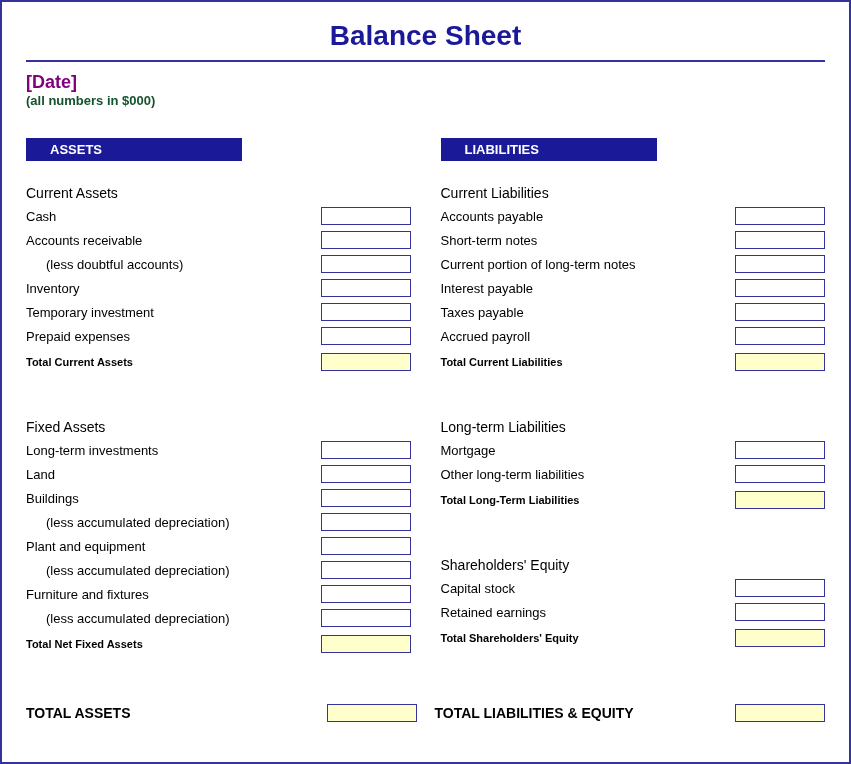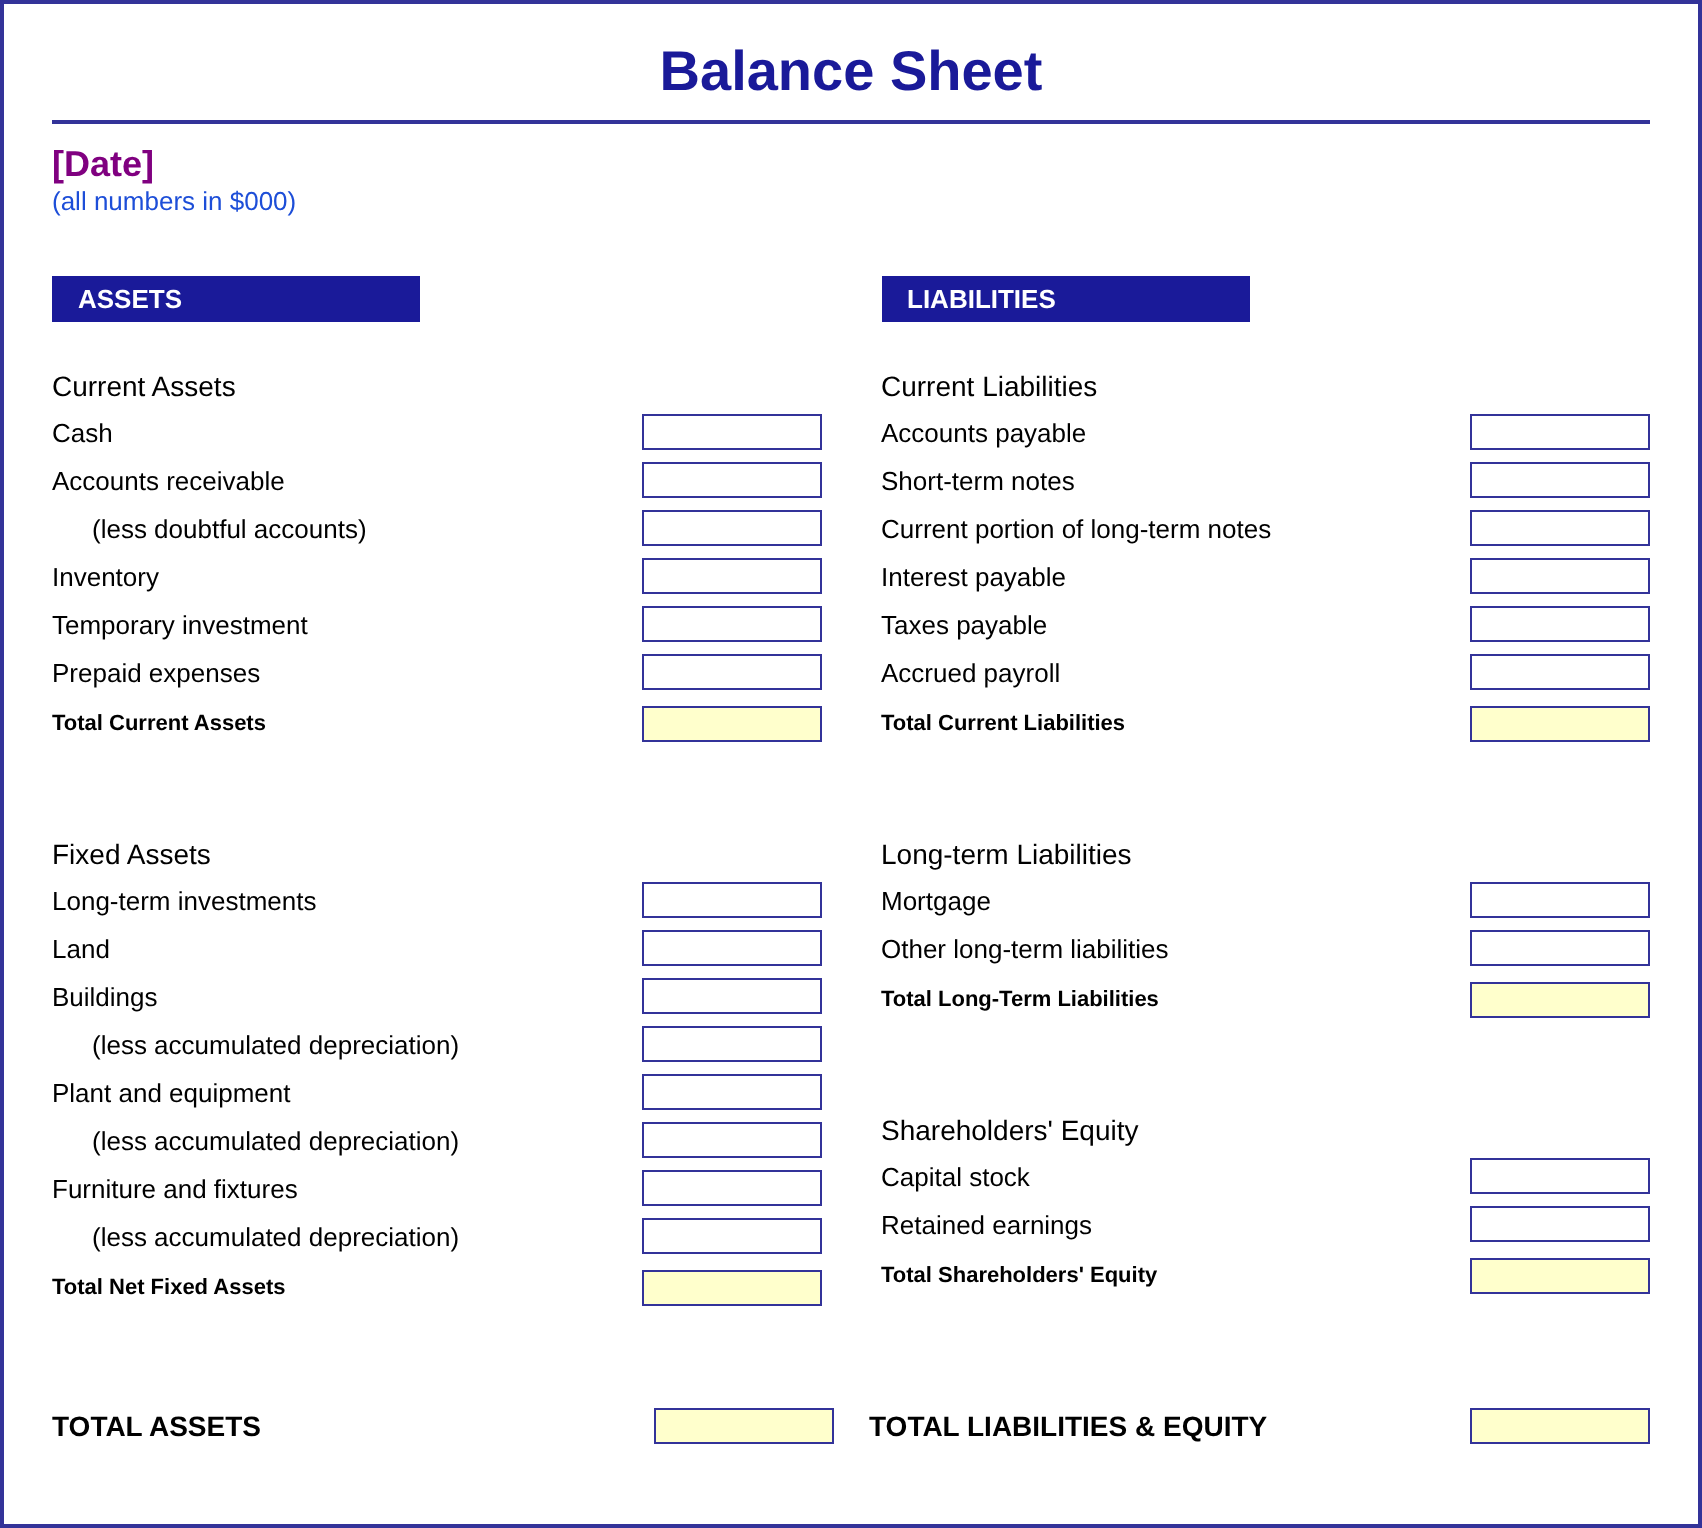"(all numbers in $000)" .date-section .numbers-note { color: #1d4ed8 -> #14532d; font-weight: normal -> bold }
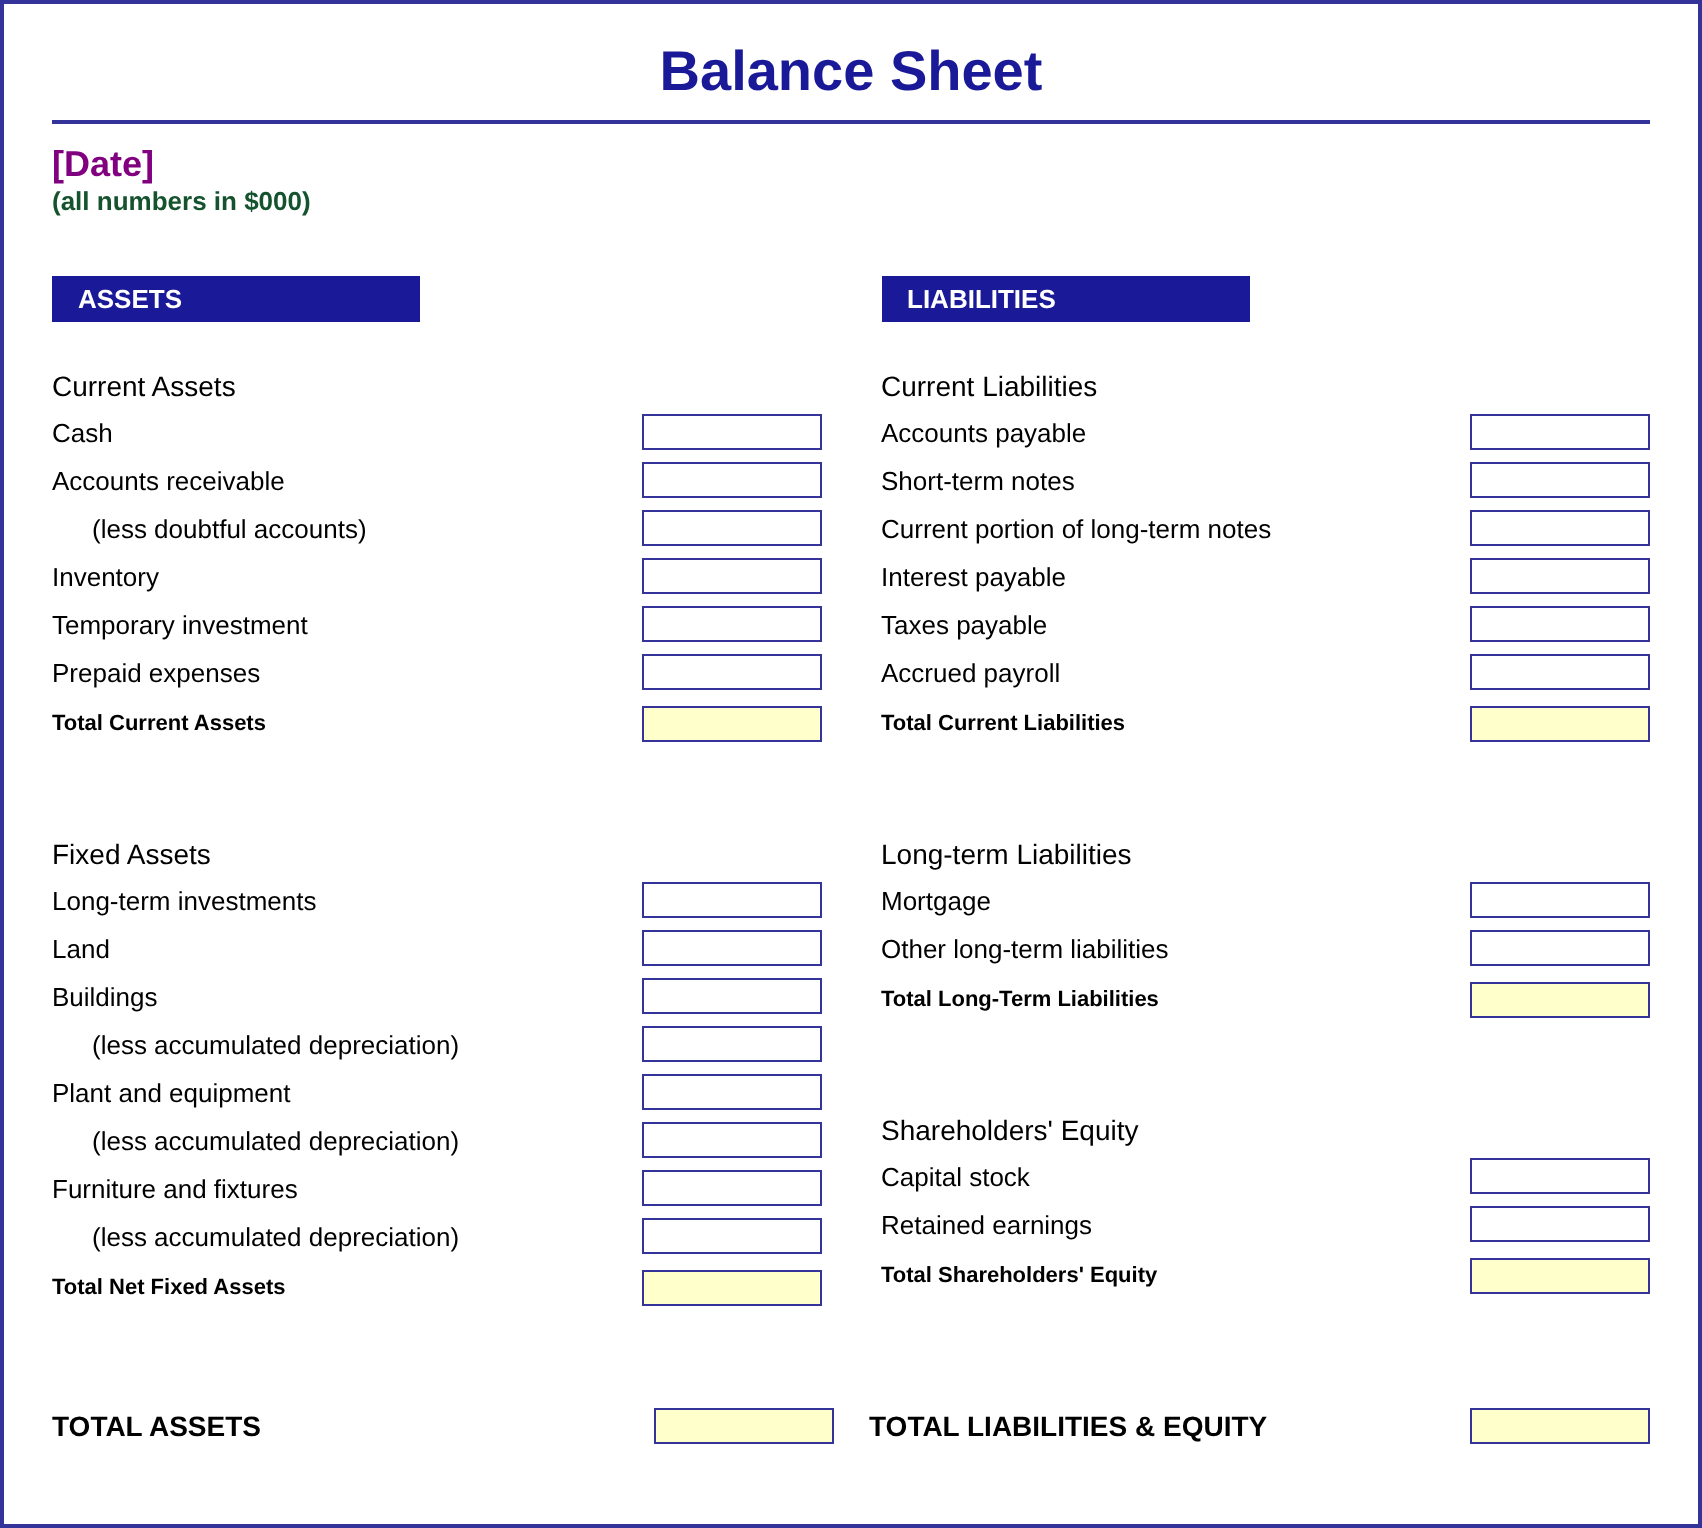"ASSETS" .section-header { padding: 4px 13px -> 4px 24px; width: 184px -> 216px }
